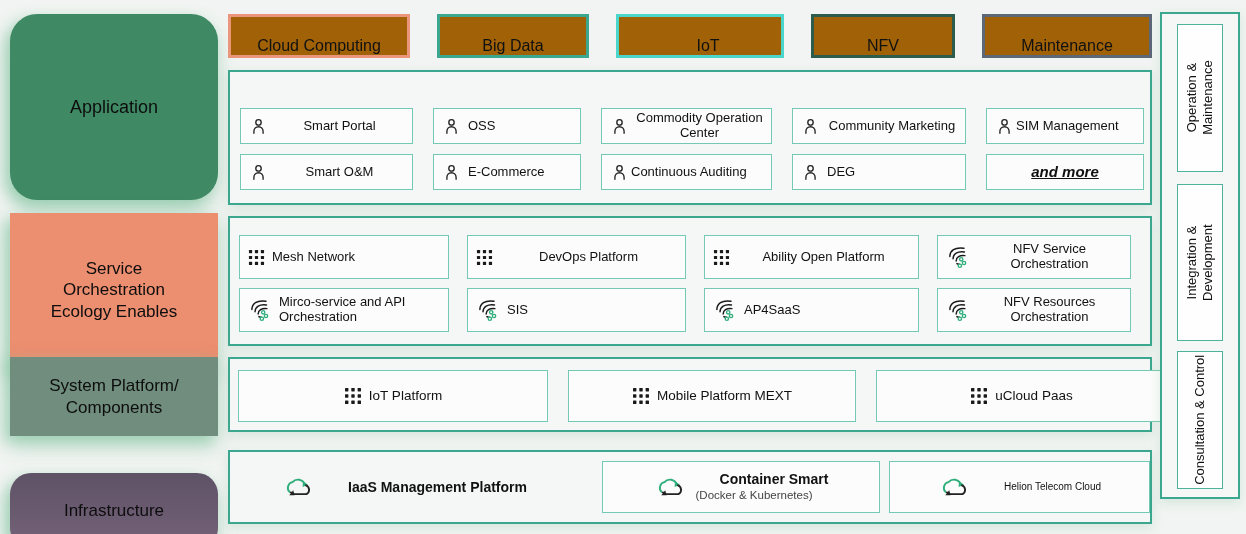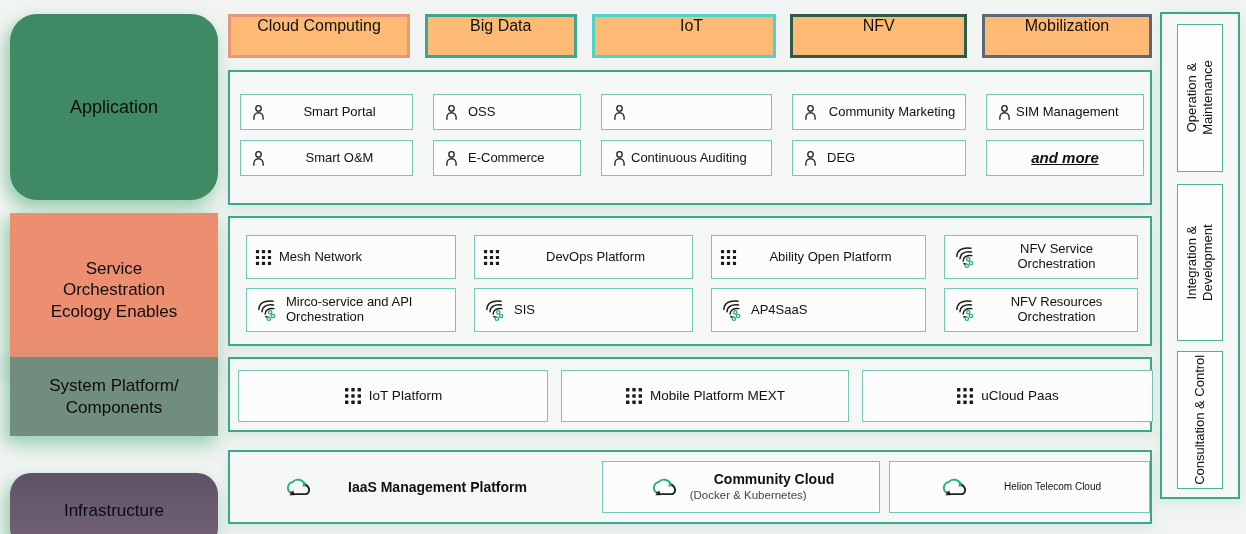"Cloud Computing" .tab { align-items: flex-start -> flex-end; background: #fdba74 -> #a16207 }
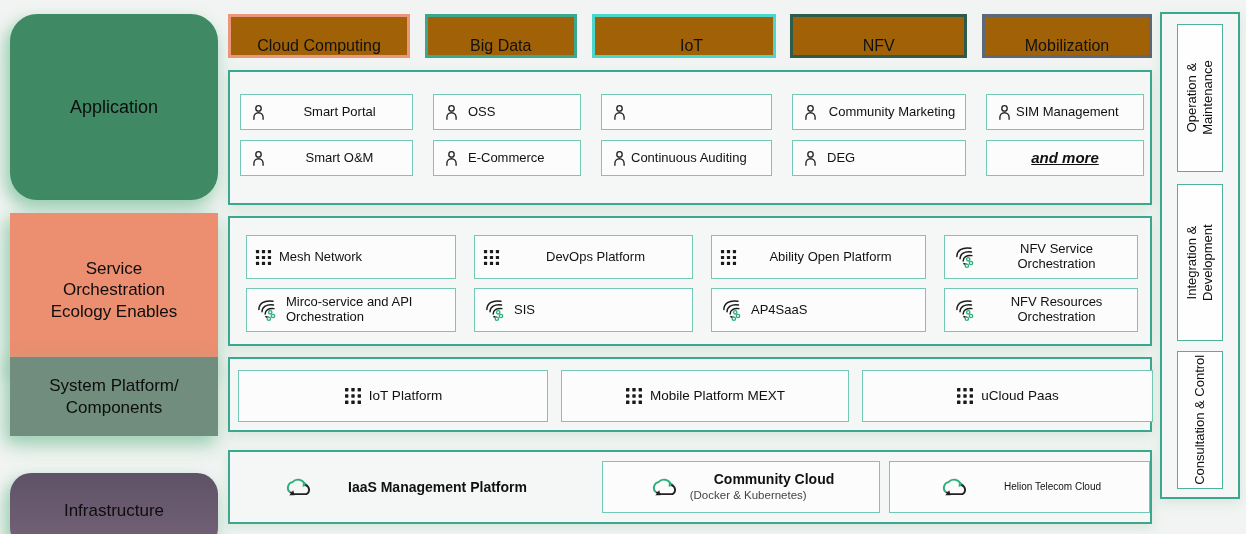"IoT" .t2 { width: 184px -> 168px }
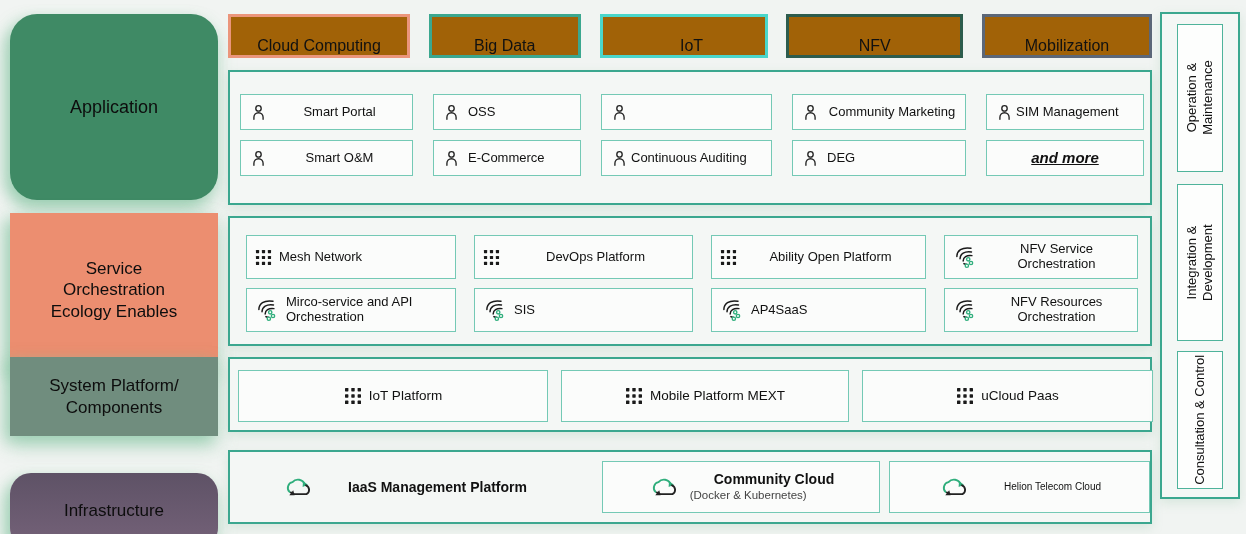"NFV" .t3 { width: 177px -> 144px }
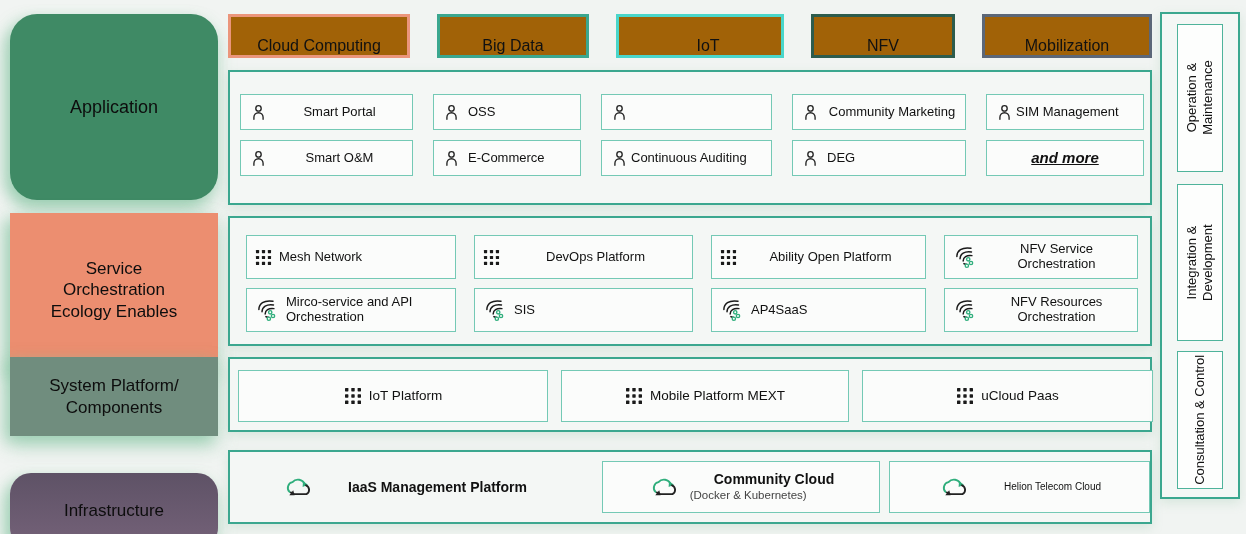"Mobilization" span { text: Mobilization -> Maintenance }
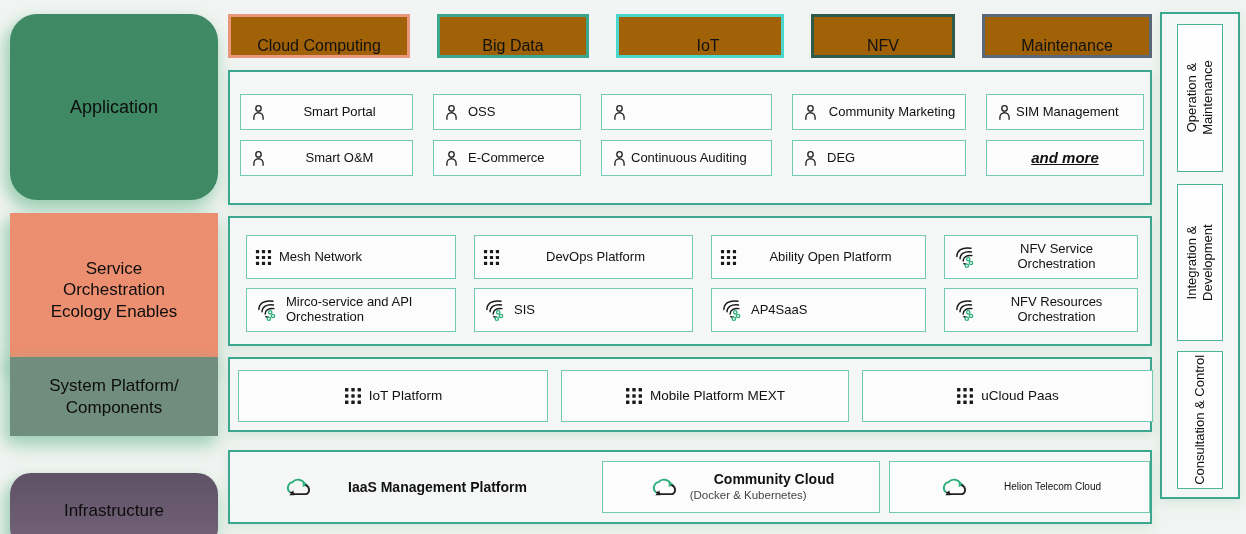"Smart Portal" .c-app { padding: 22px 10px 0 10px -> 36px 10px 0 10px }
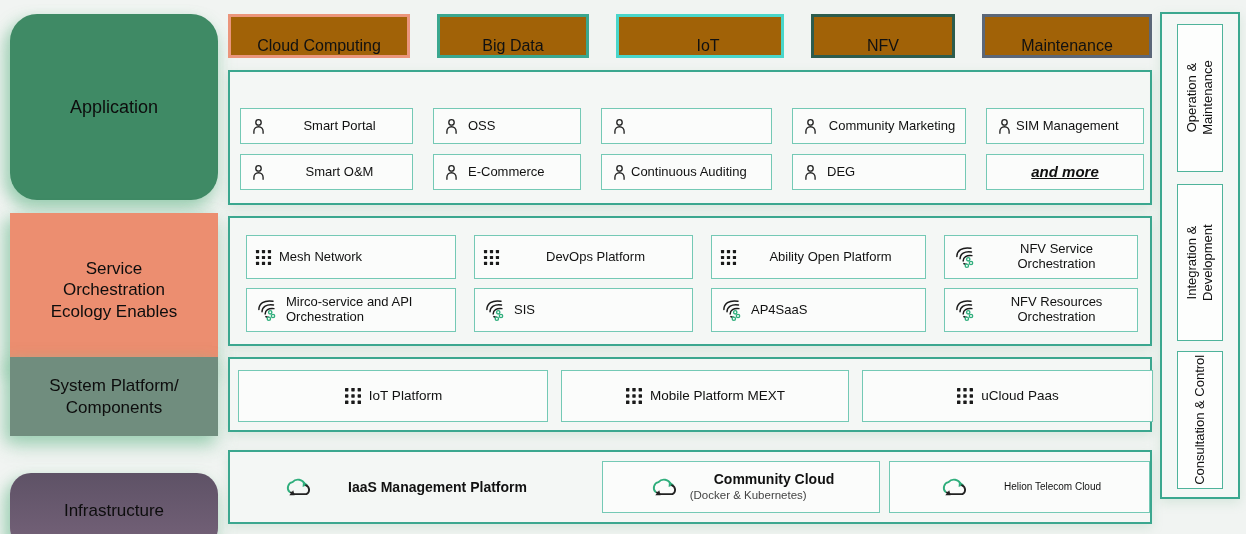"Commodity Operation Center" span.lbl { html: none -> <span>Commodity Operation Center</span> }
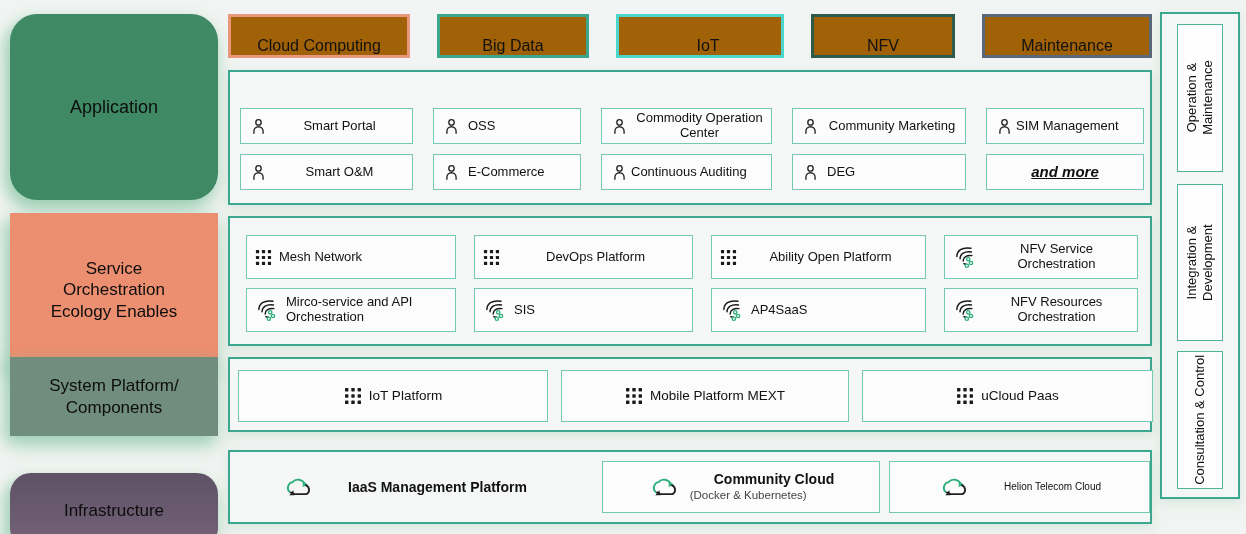"Mesh Network" .c-svc { padding: 17px 16px 0 16px -> 17px 16px 0 9px }
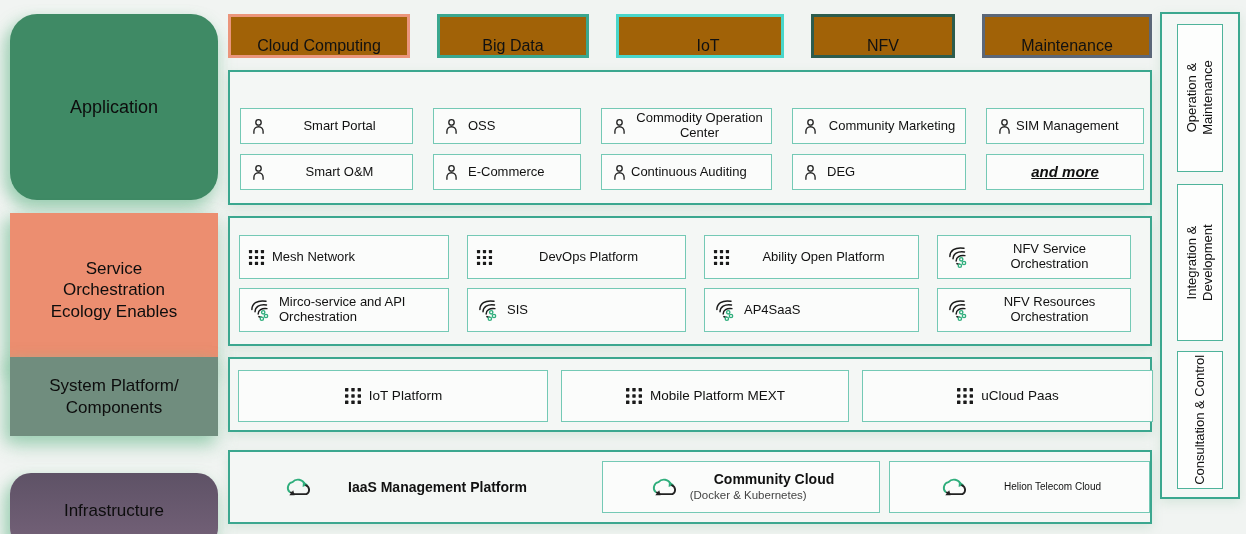"IoT Platform" .c-sys { column-gap: 13px -> 20px }
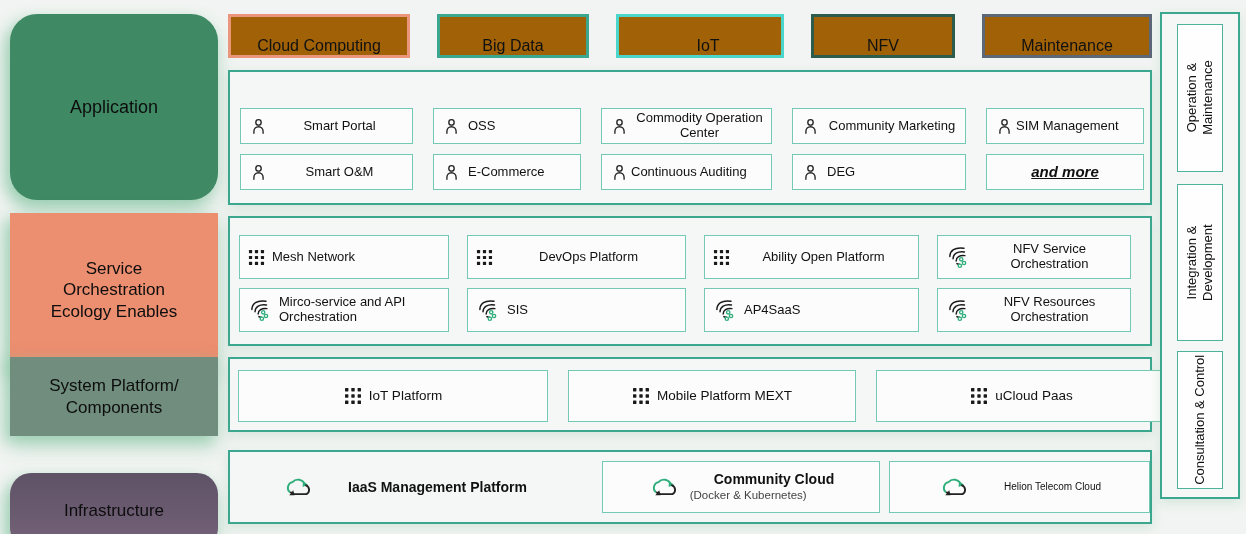"Community Cloud" div.ititle { text: Community Cloud -> Container Smart }
